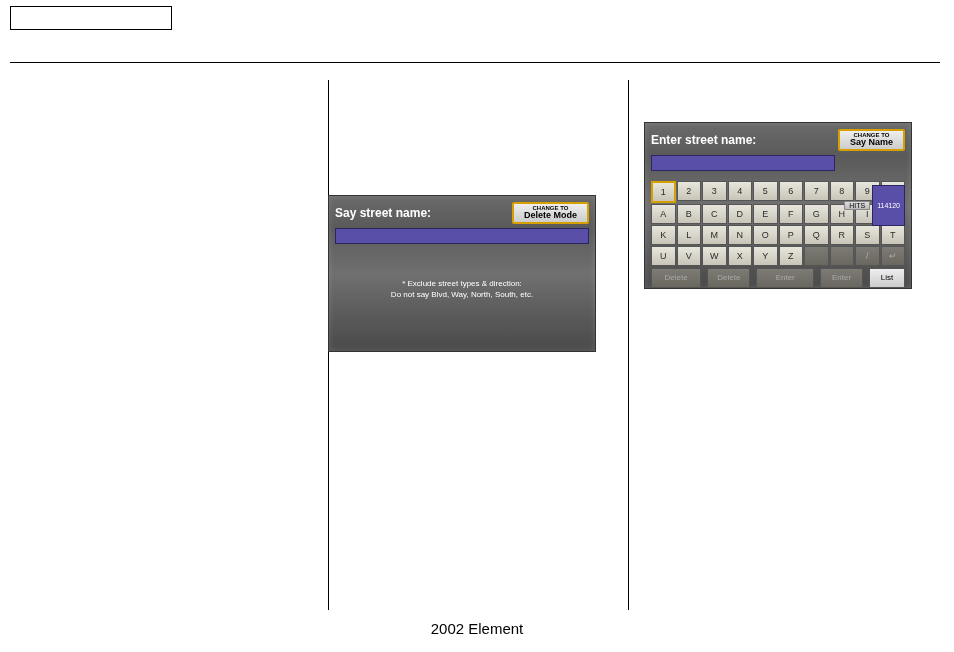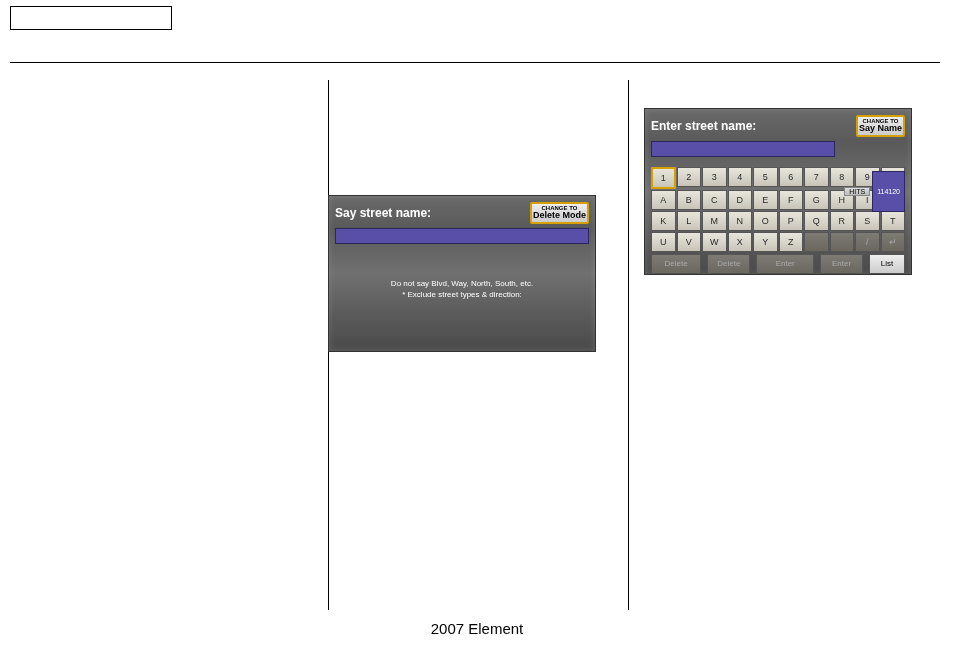"Enter street name:" .panel2 { top: 108px -> 122px }
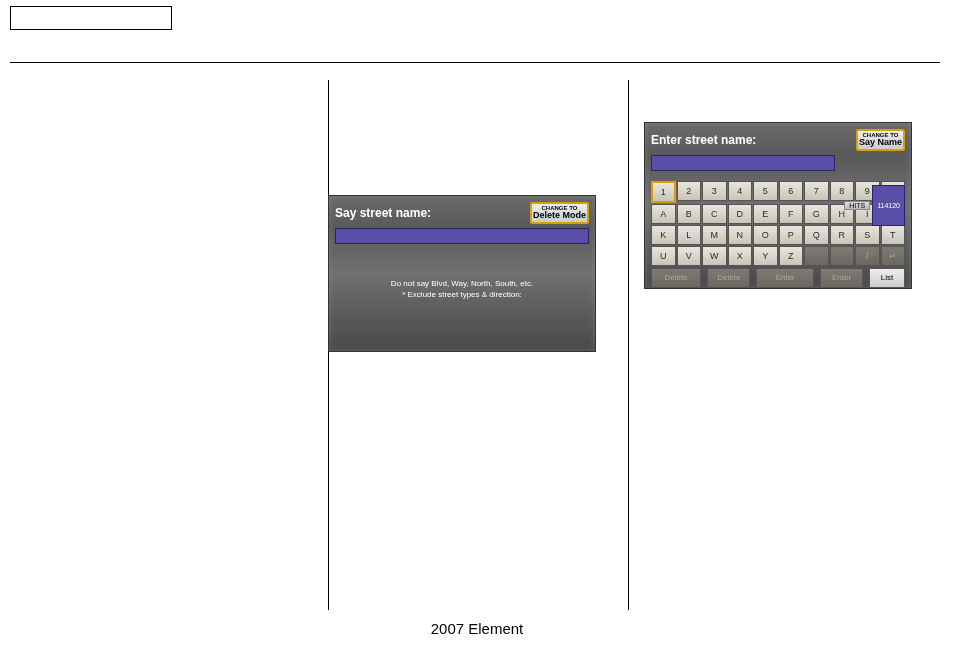"Say Name" .change-btn { padding: 1px 1px -> 1px 10px }
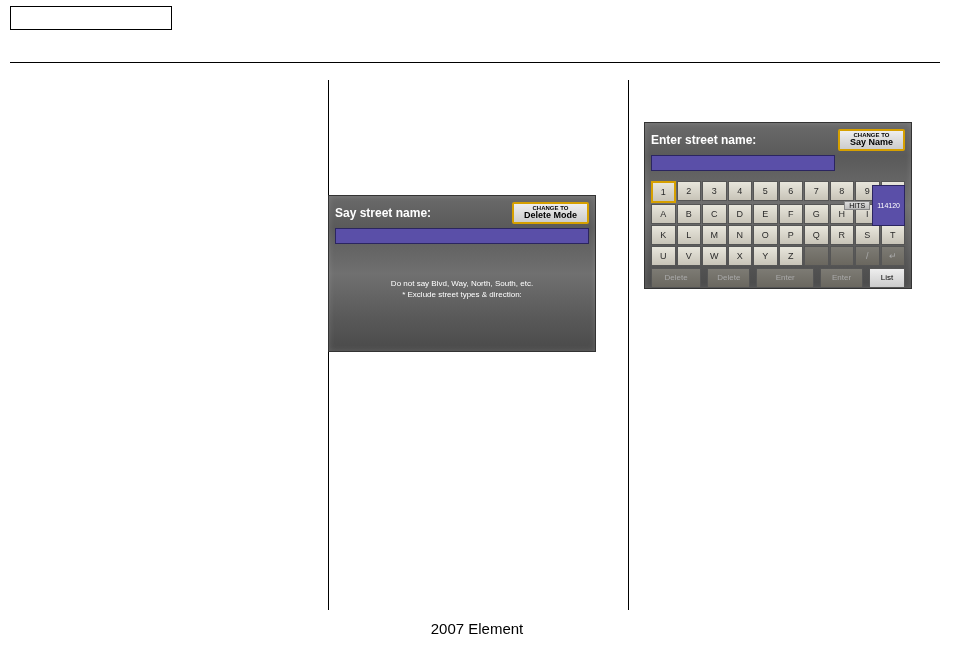"Do not say Blvd, Way," div { order: before "* Exclude street types &" -> after "* Exclude street types &" }
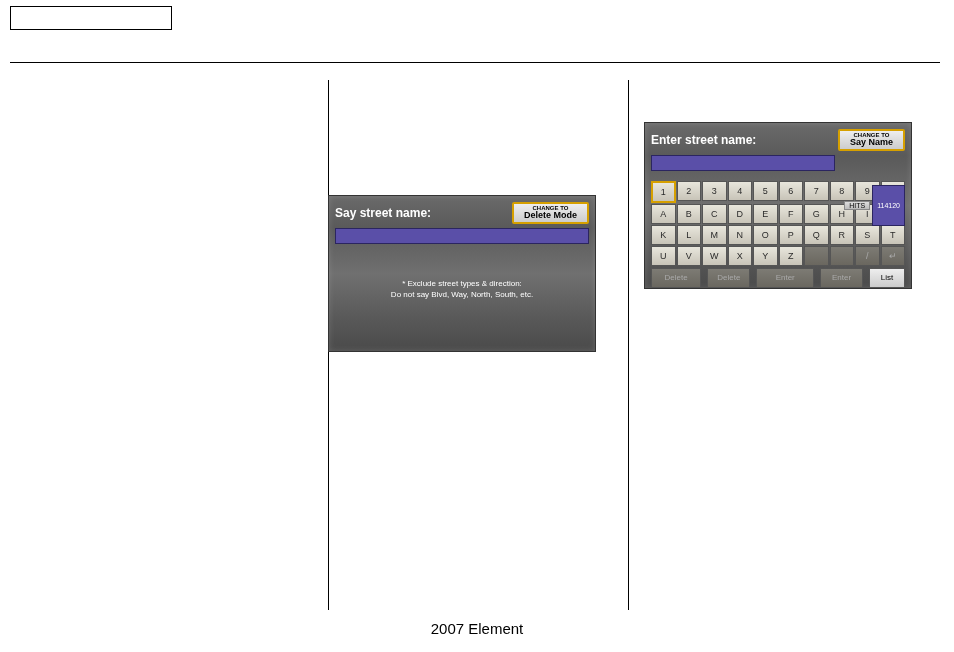"2007 Element" div.footer { text: 2007 -> 2002 }
